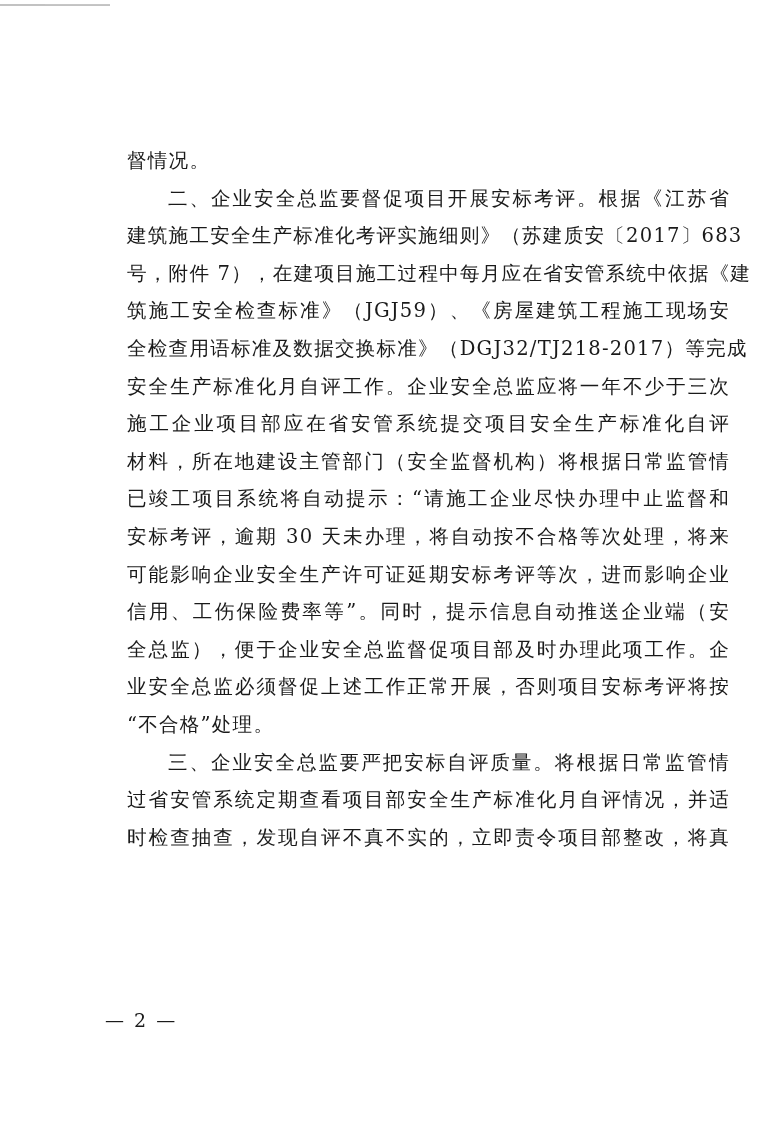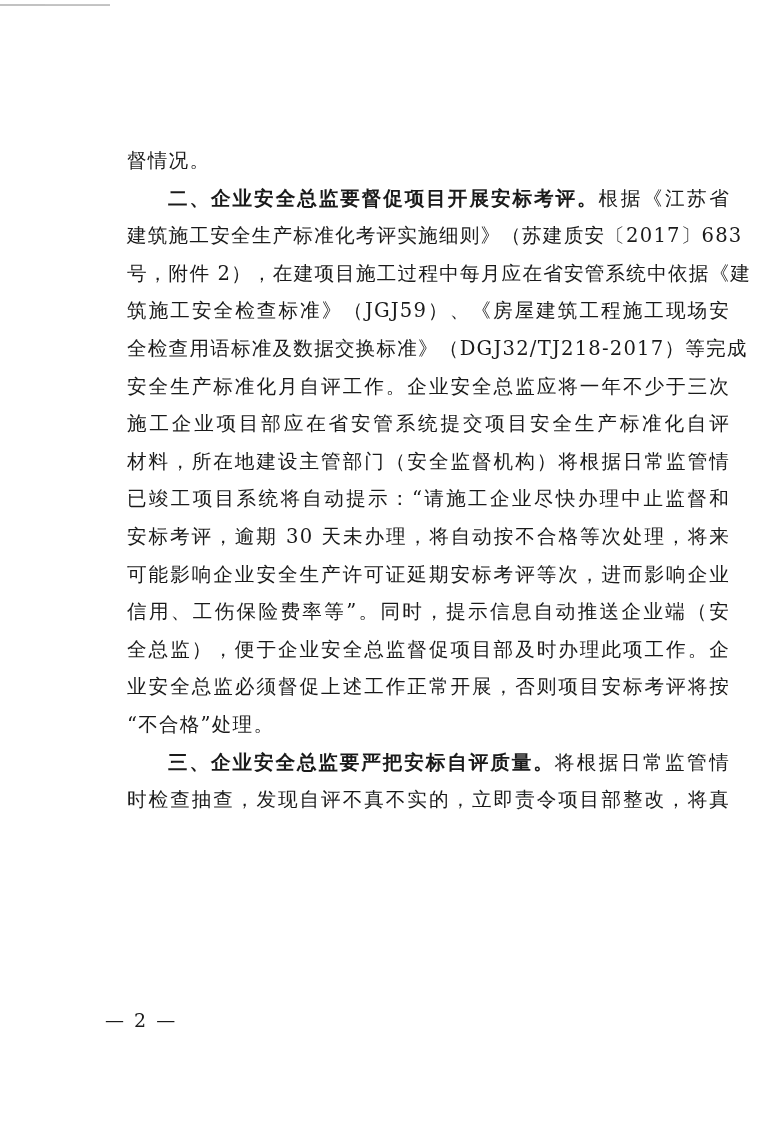"二、企业安全总监要督促项目开展安标考评。" .bold { font-weight: bold -> normal }
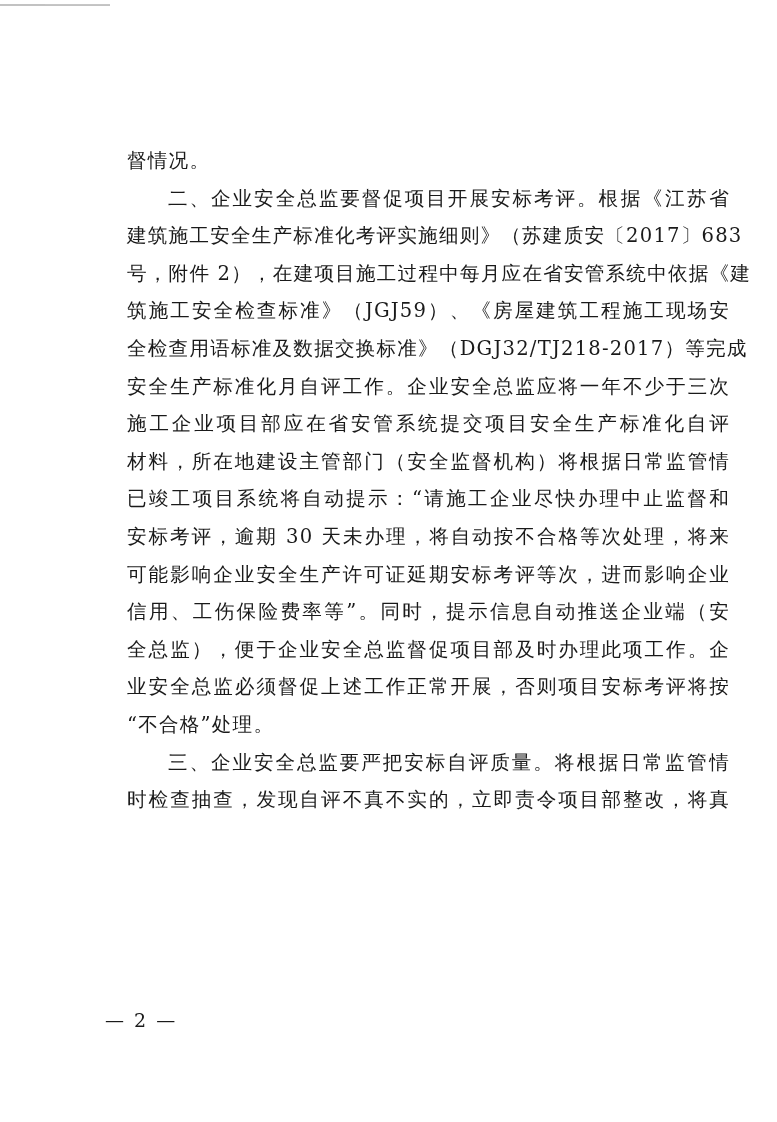"号，附件 2），在建项目施工过程中每月应在省安管系统中依据《建" div.line { text: 2 -> 7 }
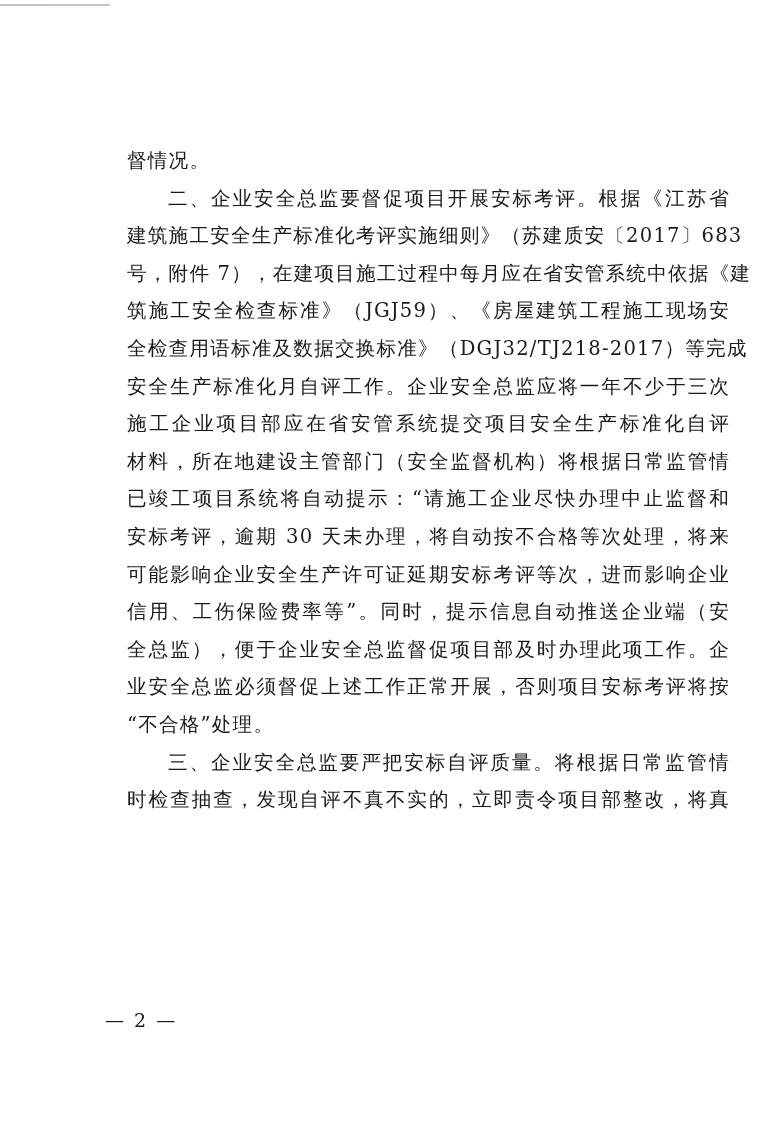"过省安管系统定期查看项目部安全生产标准化月自评情况，并适" div.line { html: none -> <div>过省安管系统定期查看项目部安全生产标准化月自评情况，并适</div> }
